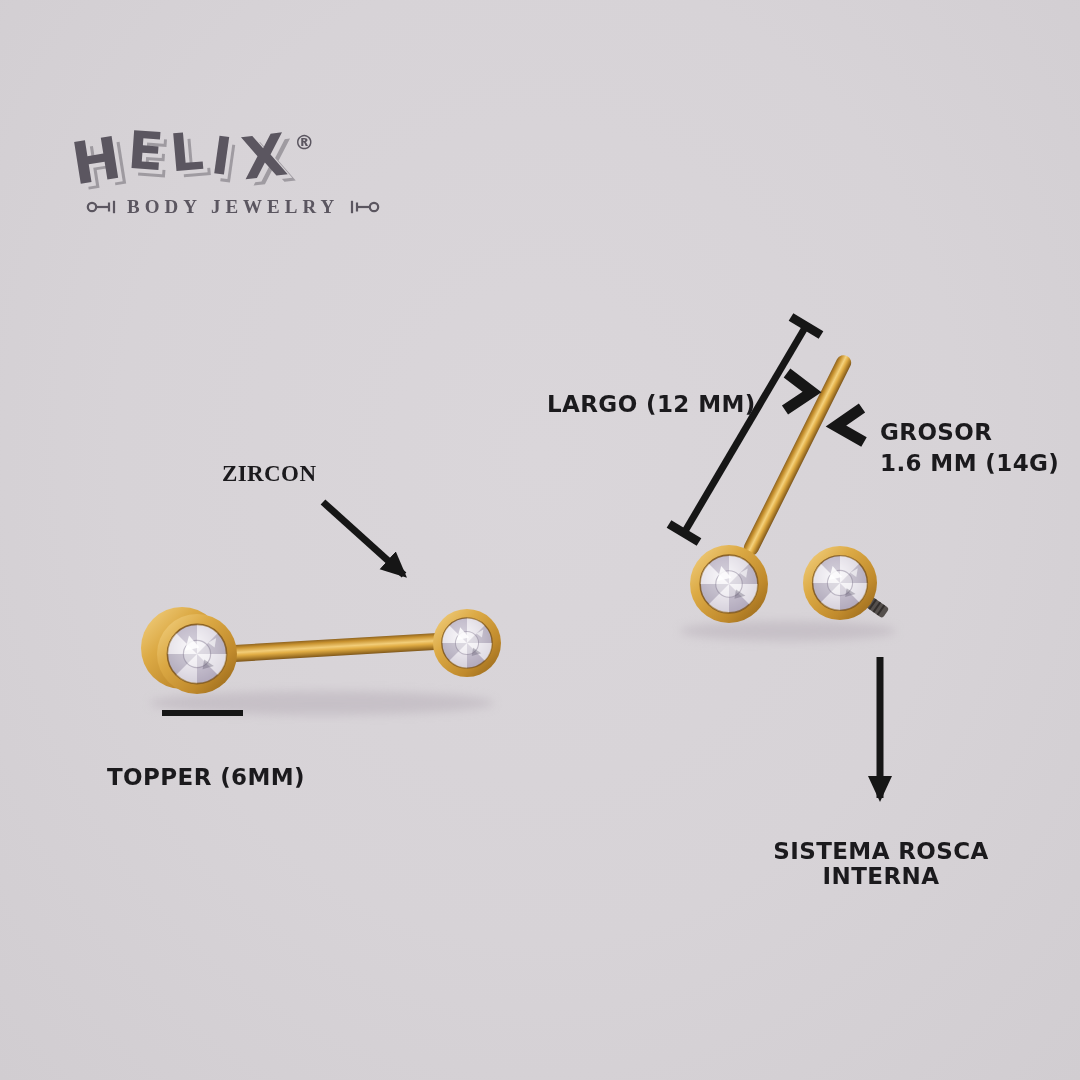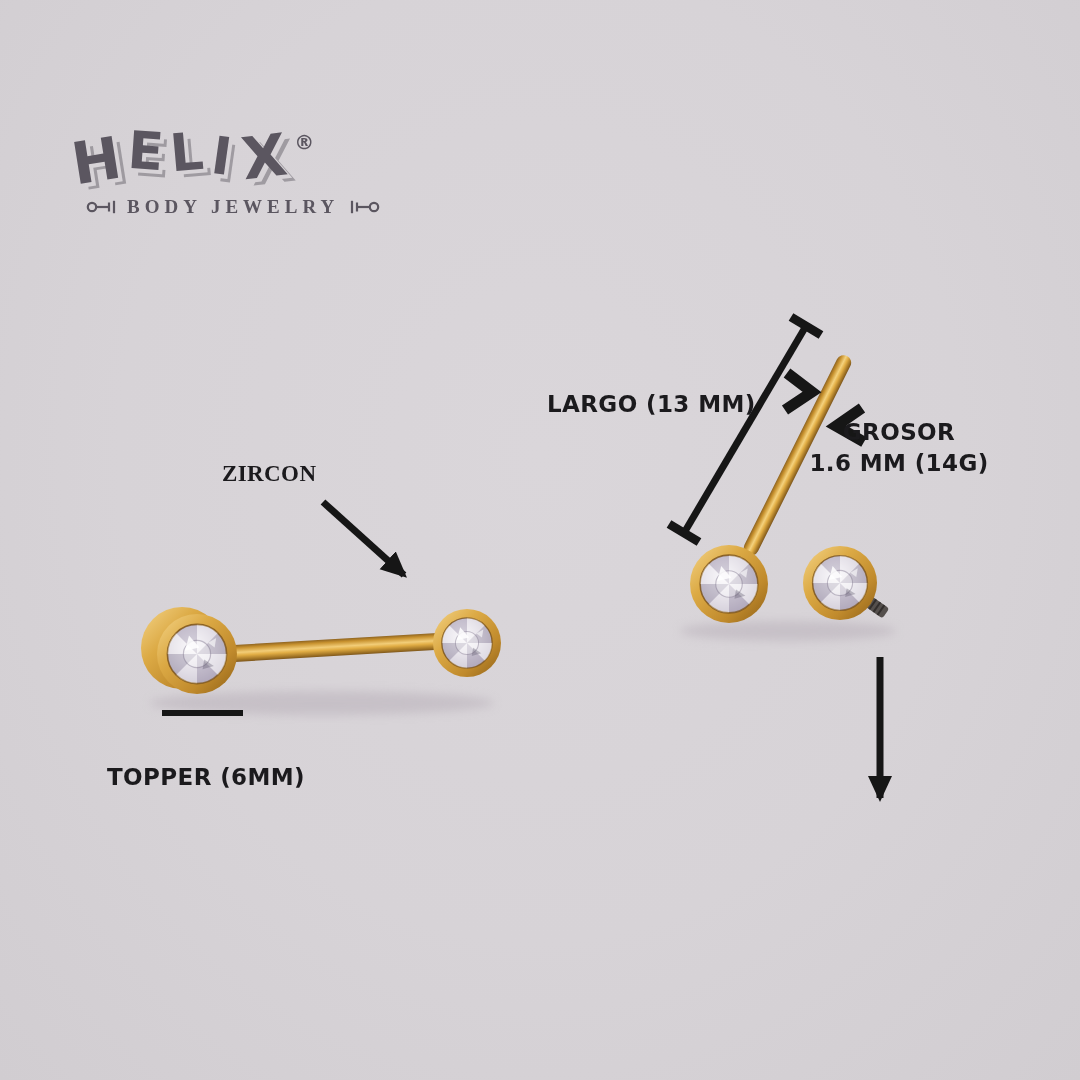"LARGO (13 MM)" div.lbl { text: 13 -> 12 }
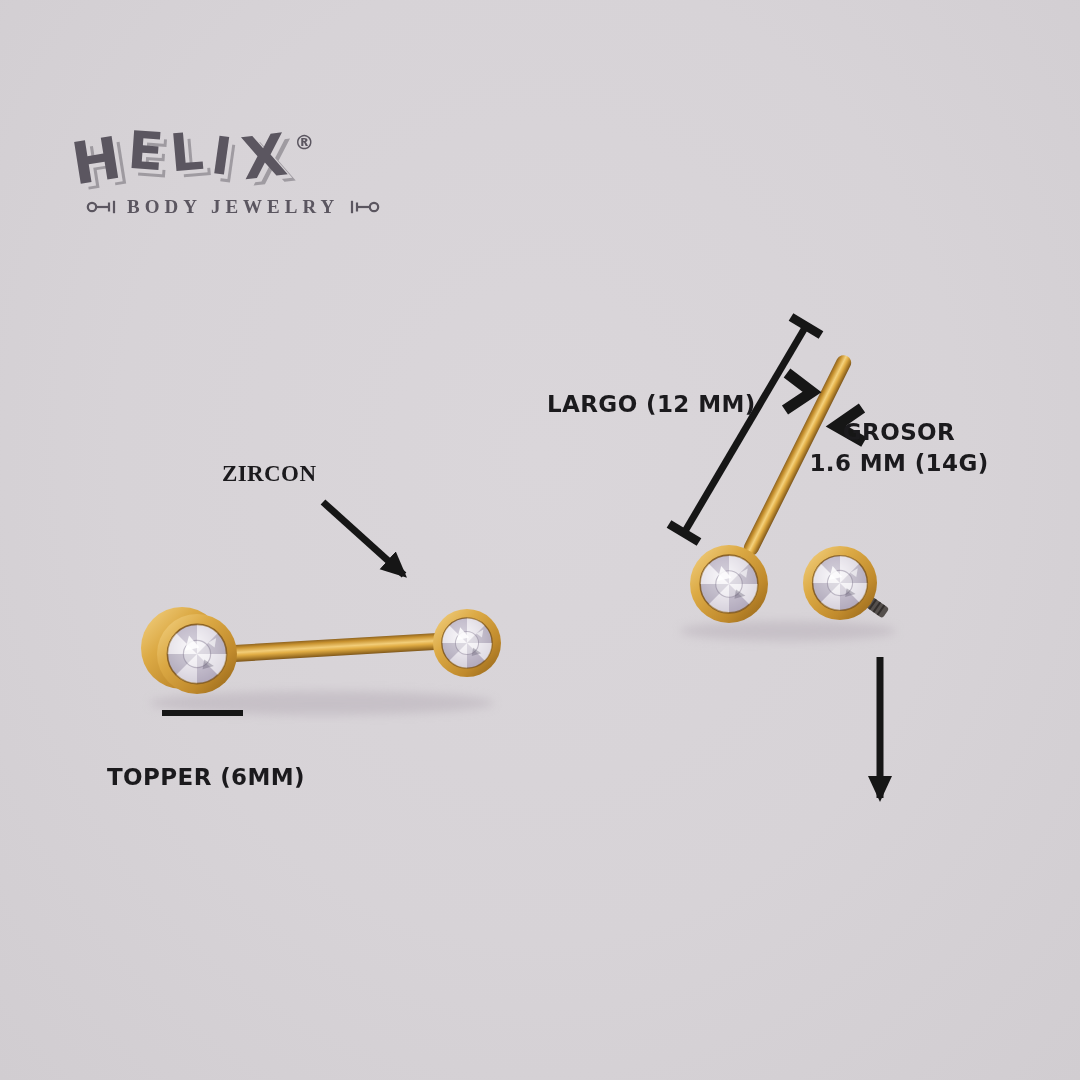"GROSOR" .lbl-grosor { left: 809px -> 880px; text-align: center -> left }
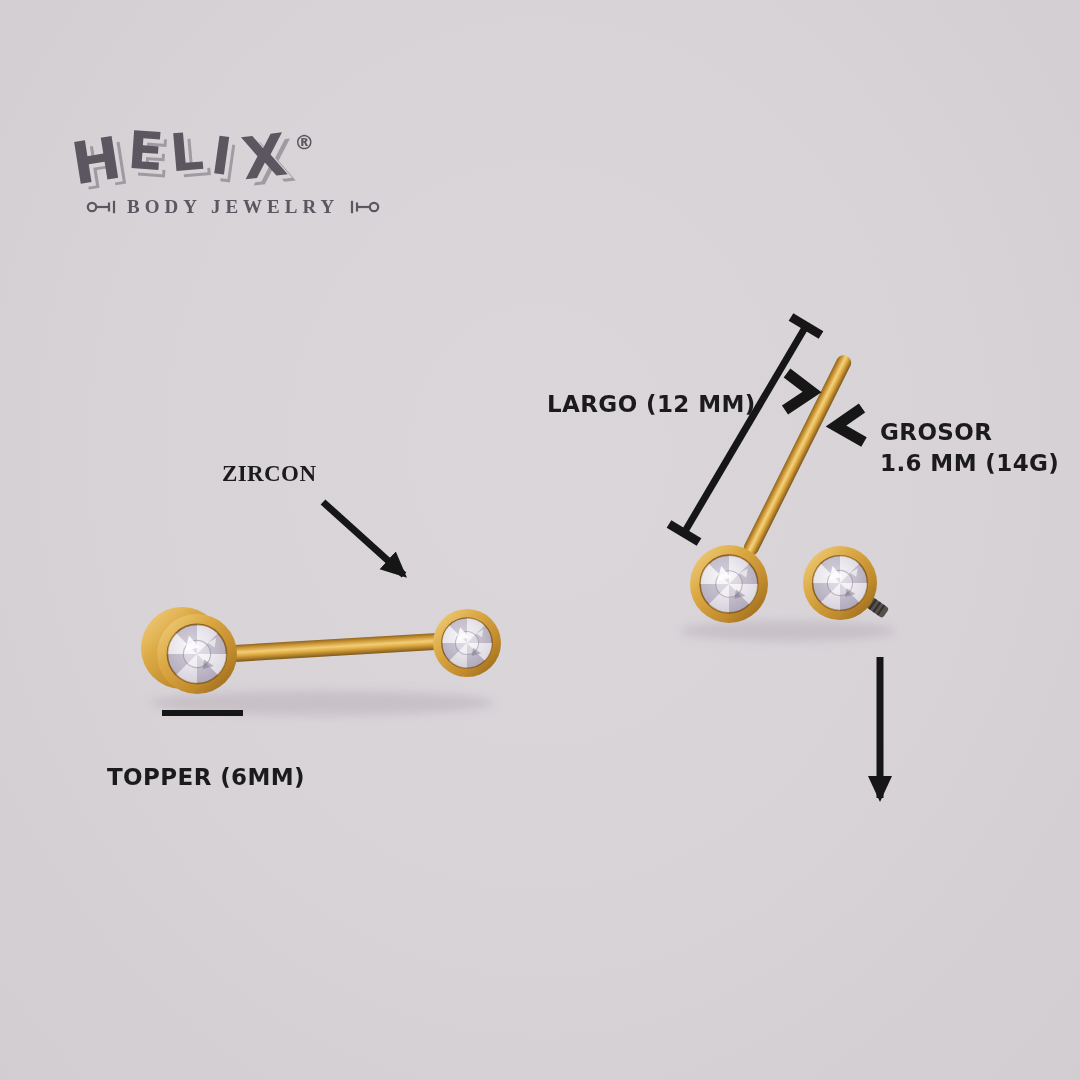"SISTEMA ROSCA" div.lbl { html: none -> <div> <span>SISTEMA ROSCA</span> <span>INTERNA</span> </div> }
